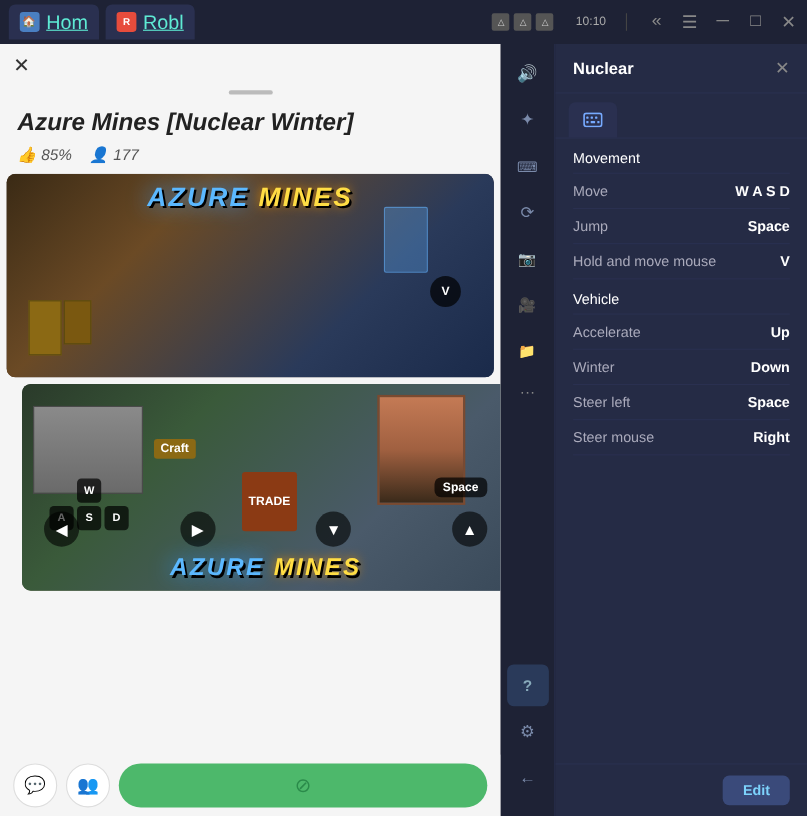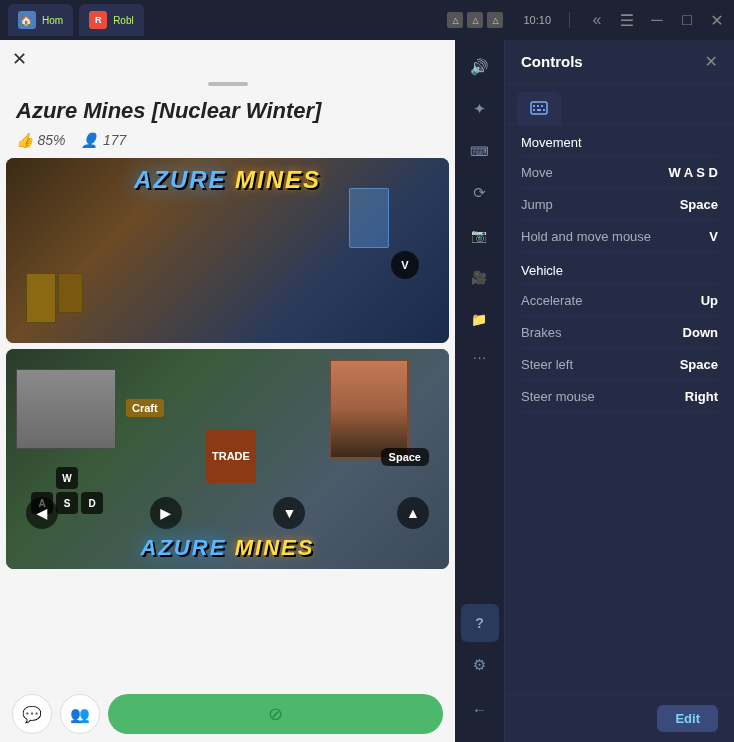"Hom" .tab-label { color: #bef264 -> #5eead4; font-size: 10px -> 18px; text-decoration: none -> underline }
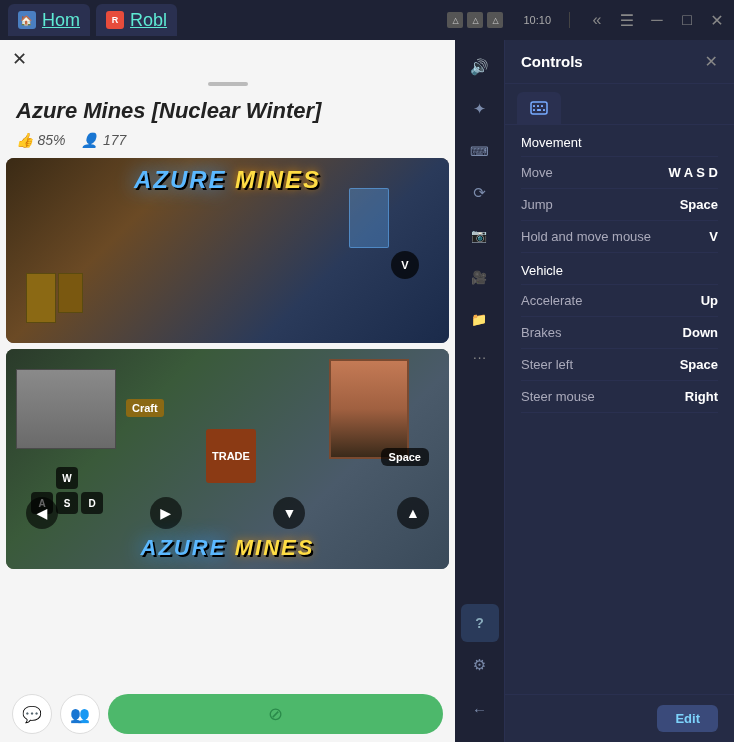"Controls" span.controls-title { text: Controls -> Nuclear }
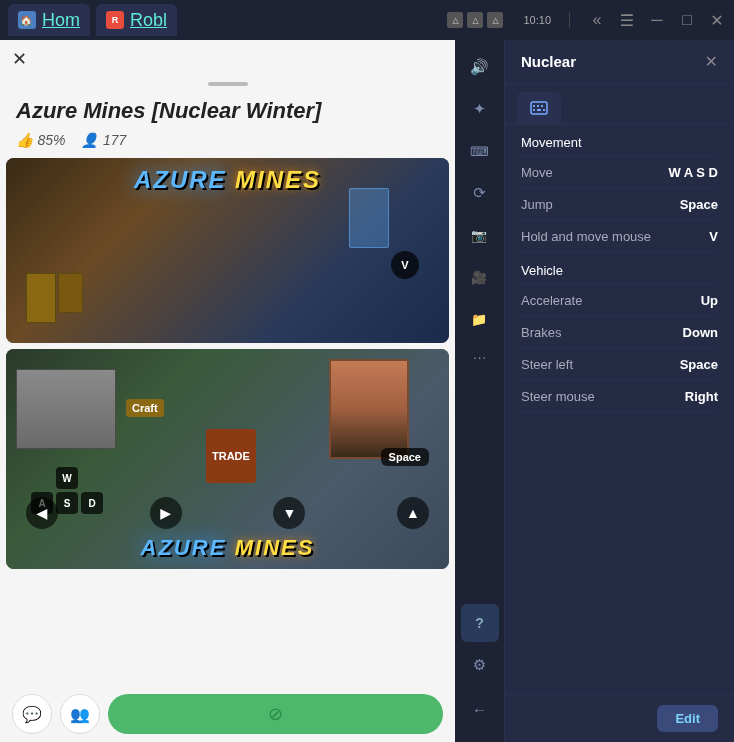"Brakes" span.control-label { text: Brakes -> Winter }
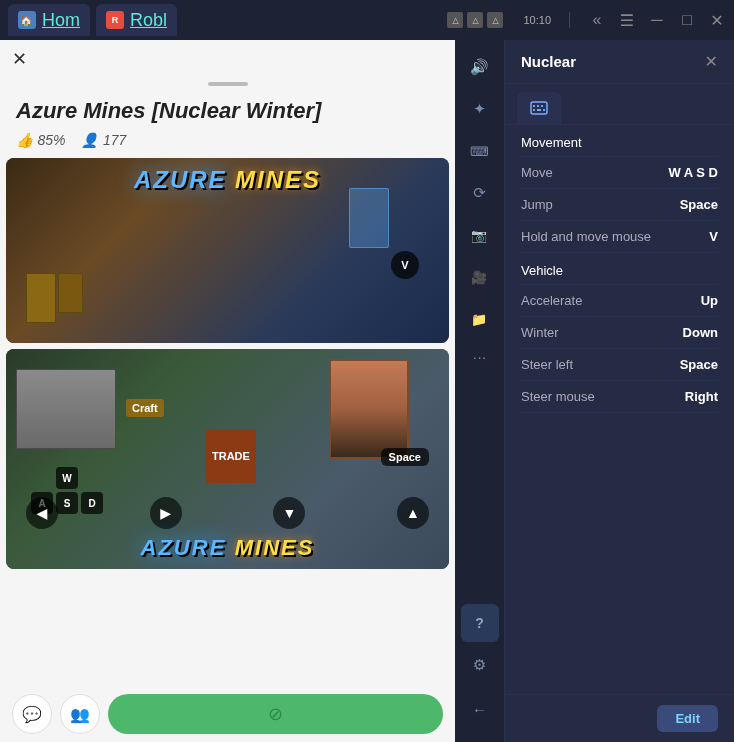"Craft" .screenshot-2 { height: 220px -> 188px; margin: 0 6px -> 0 20px }
